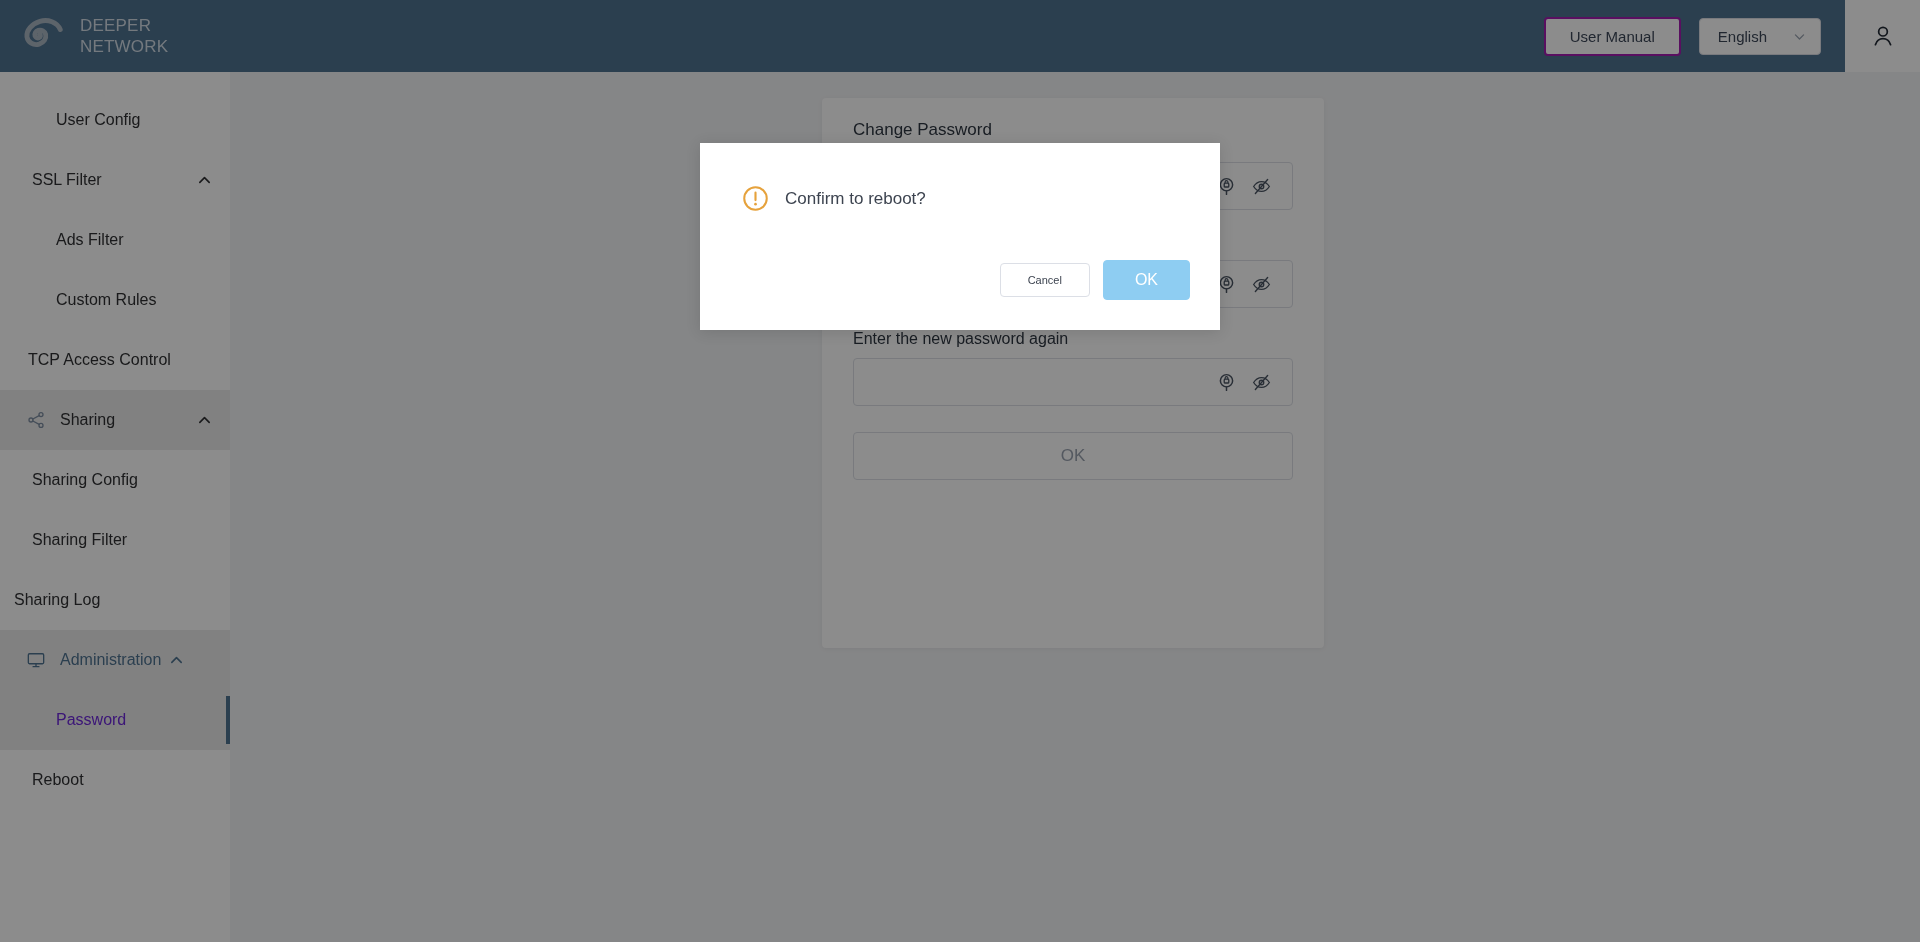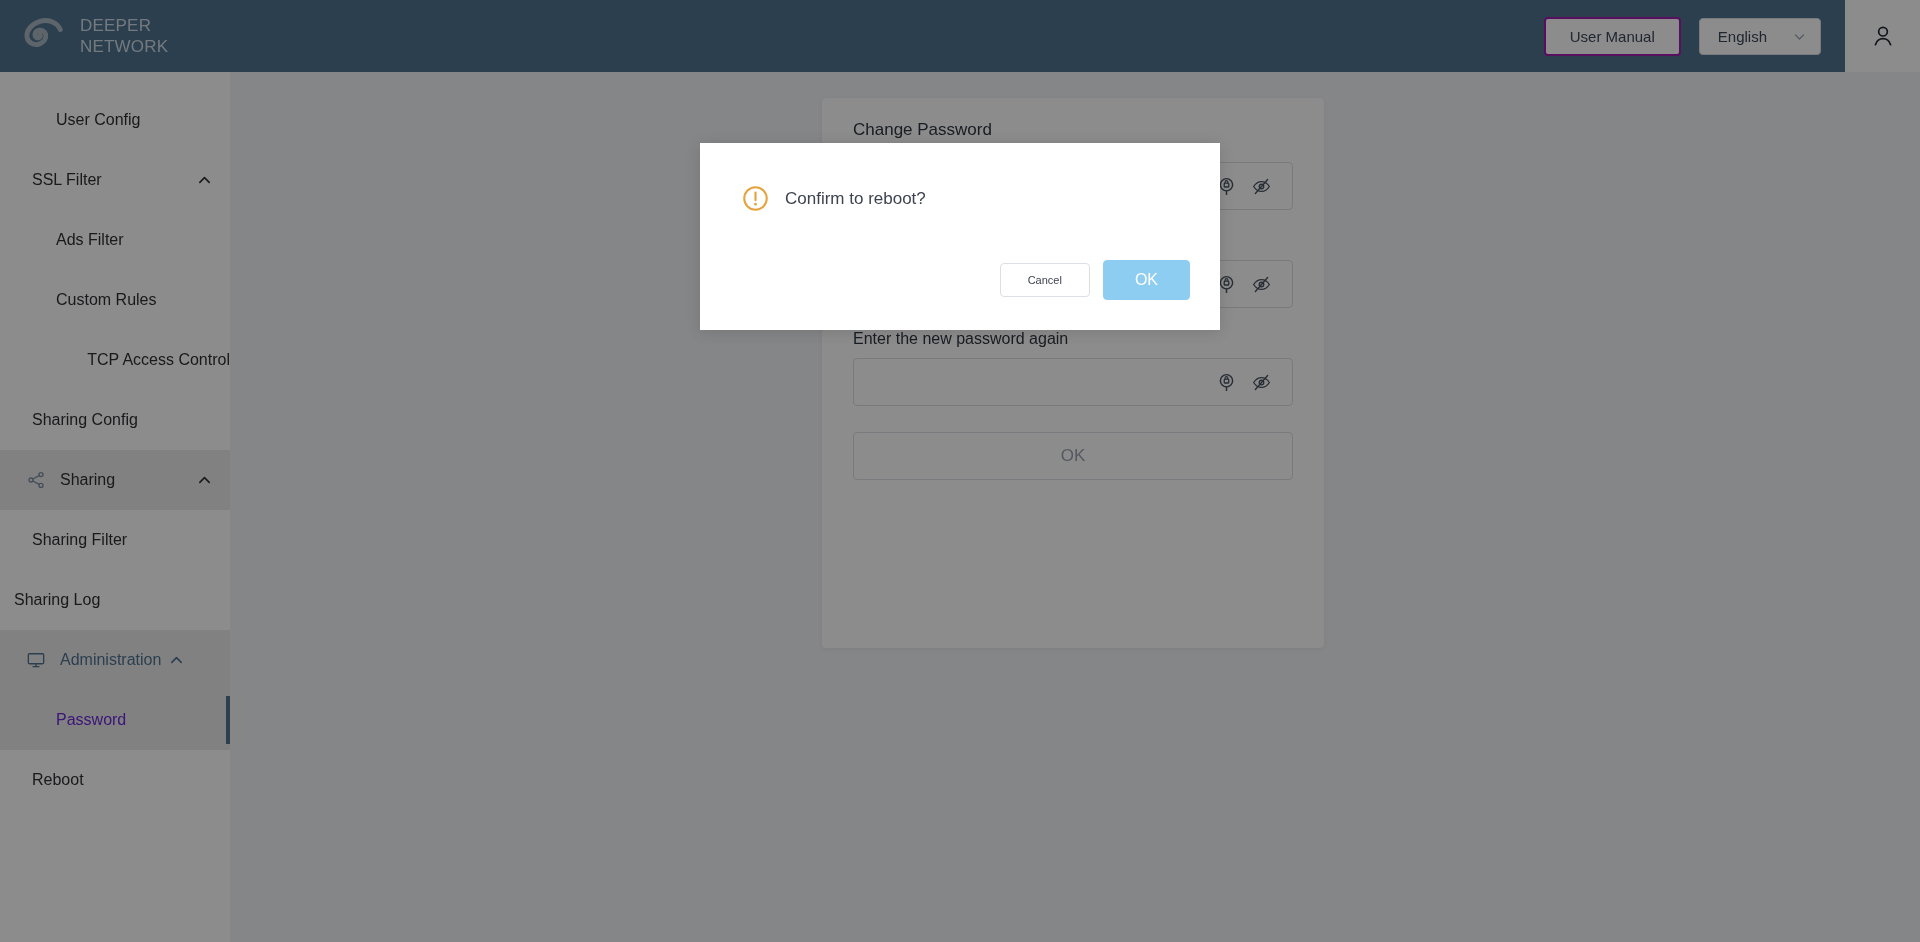"TCP Access Control" div.nav-item { text-align: right -> none }
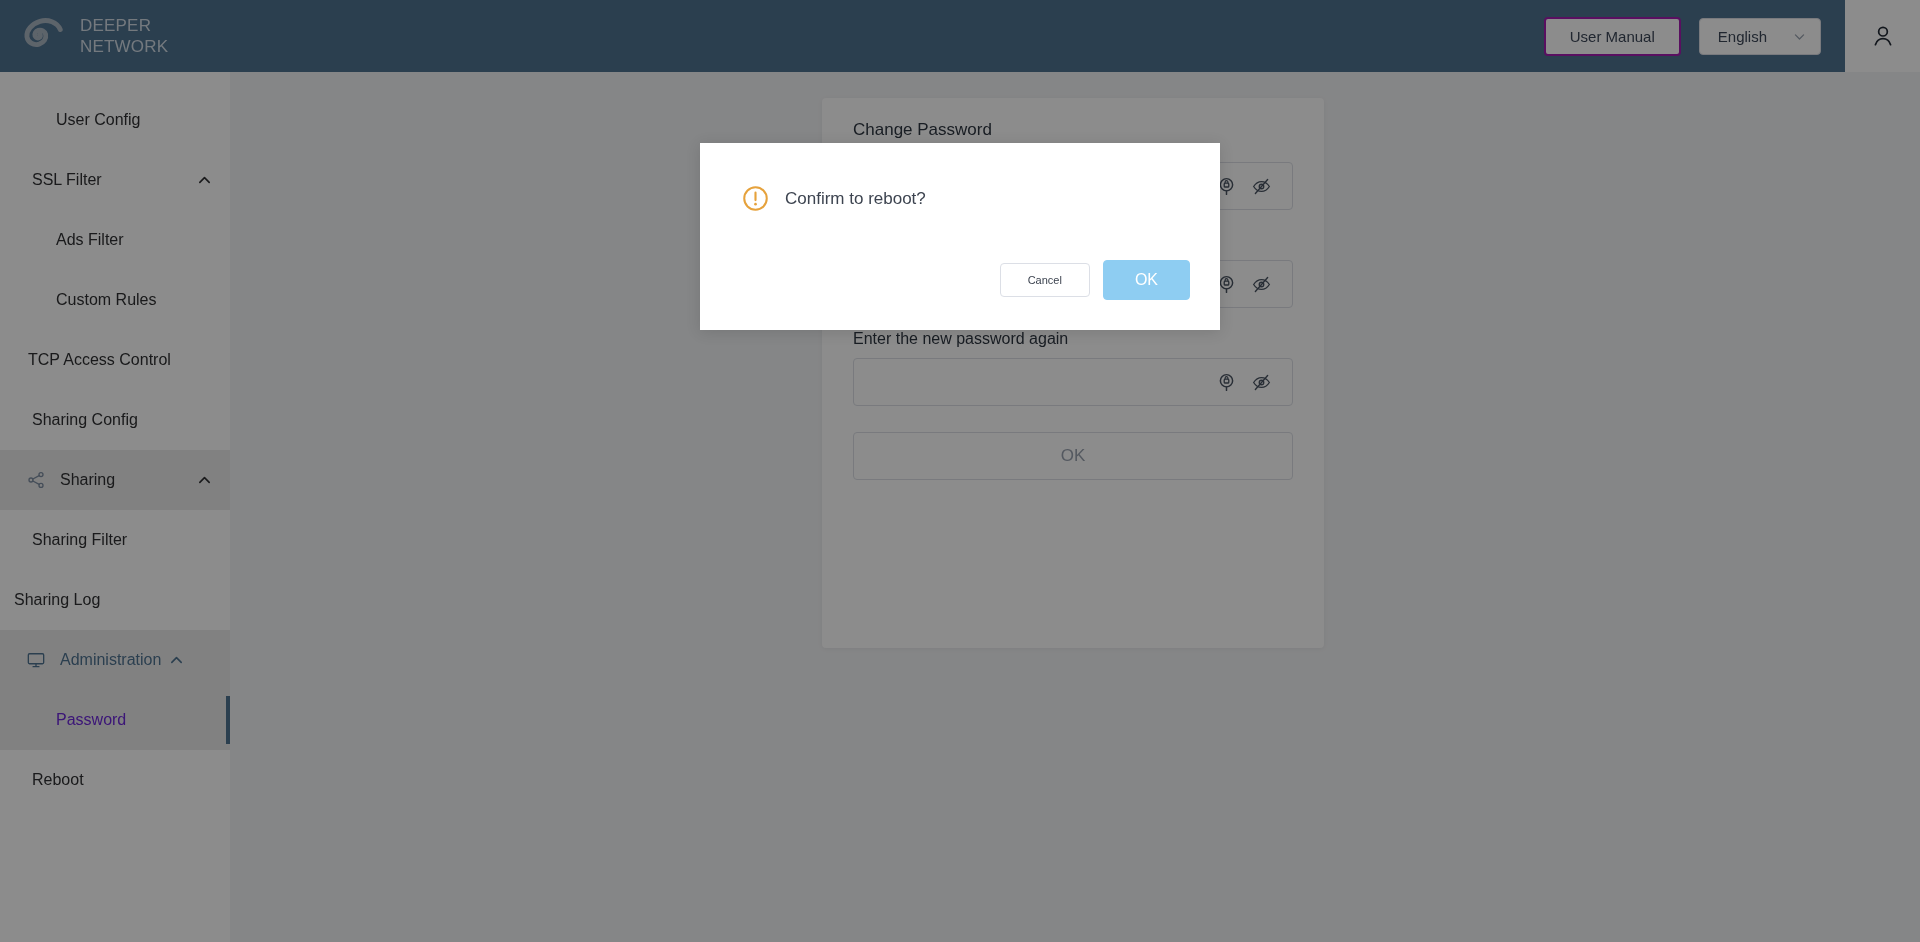"Sharing Config" div.nav-item { order: before "Sharing" -> after "Sharing" }
